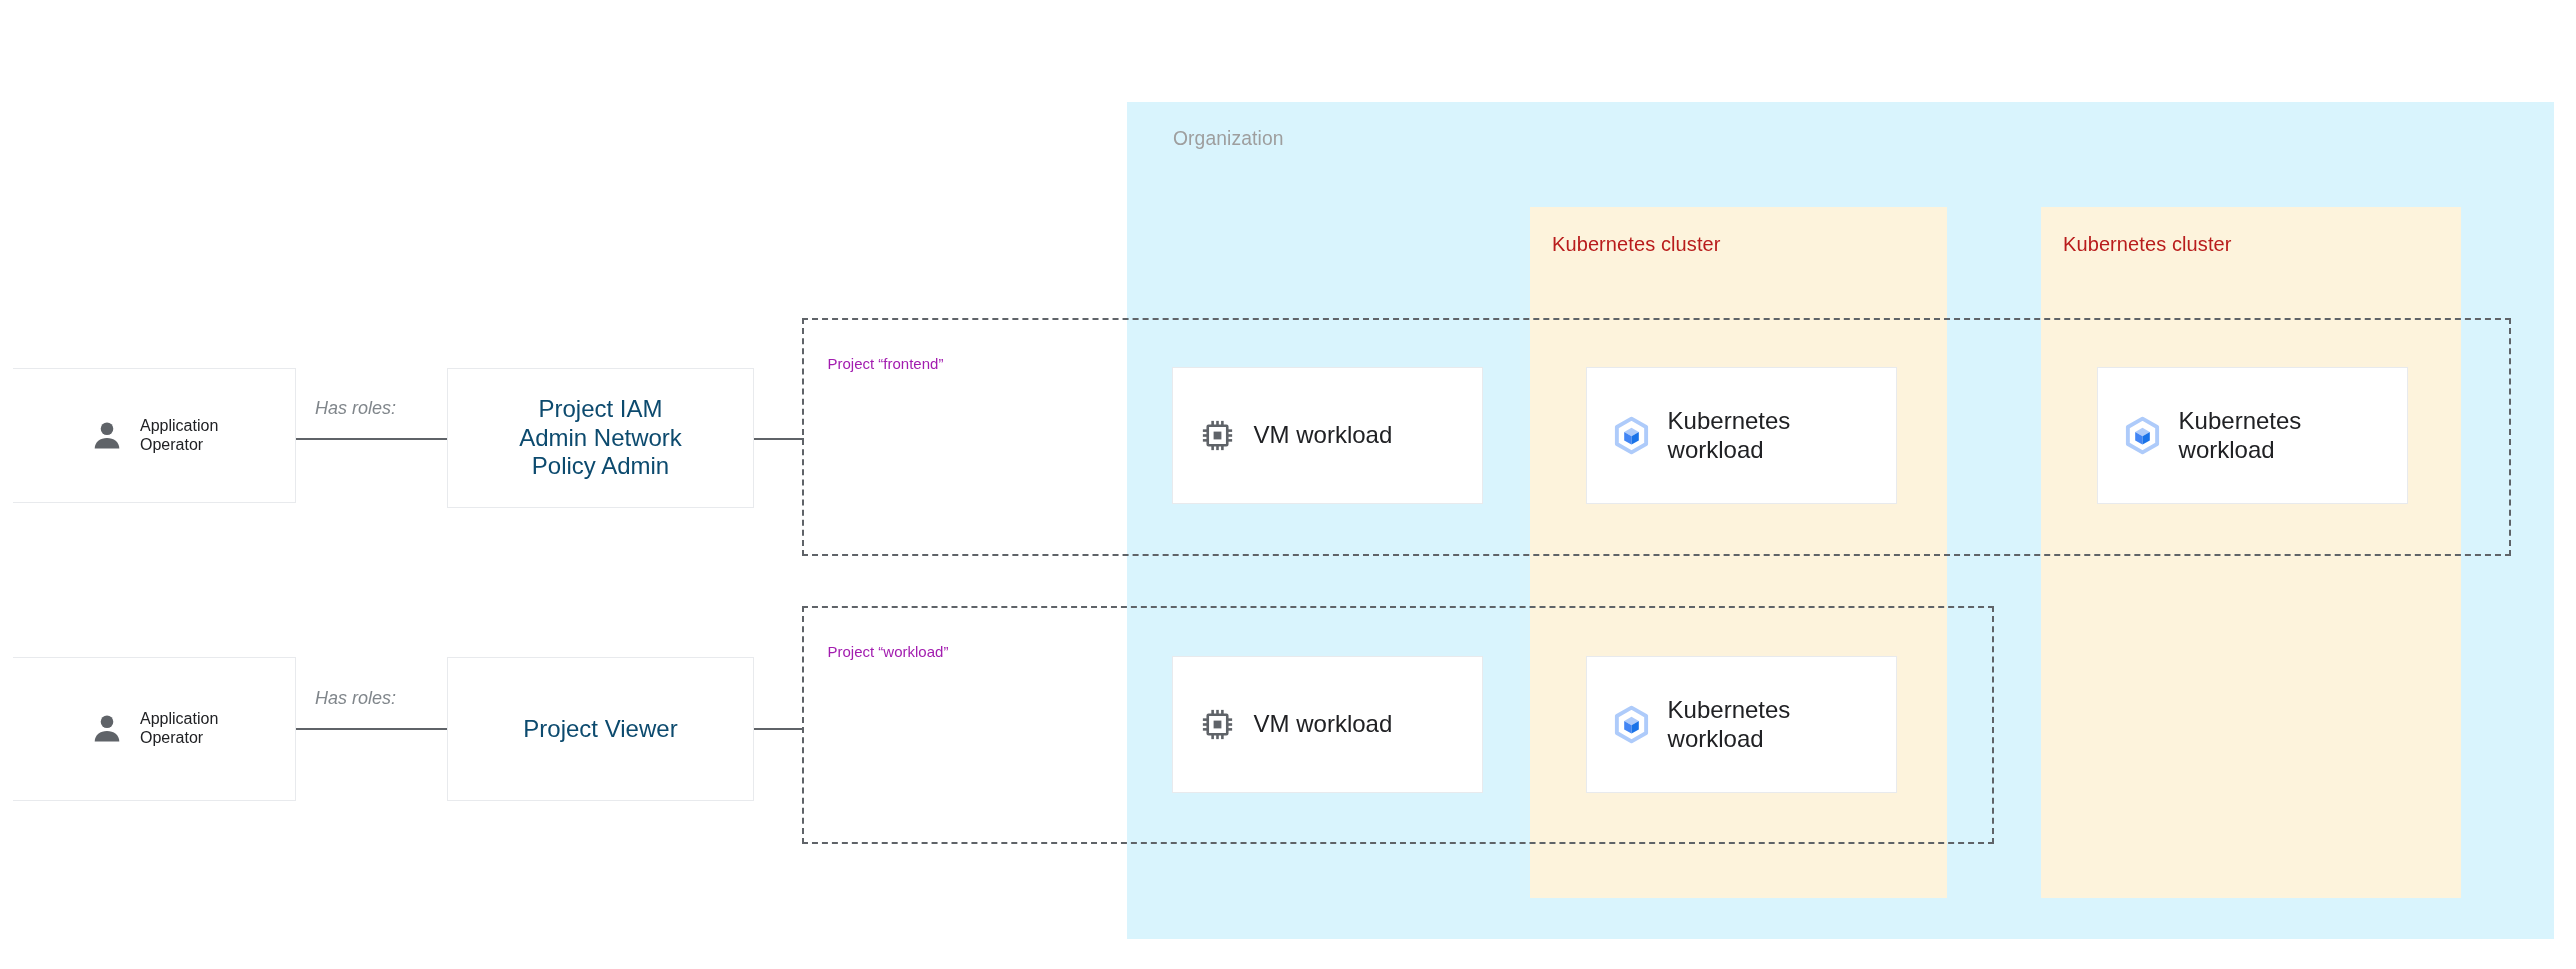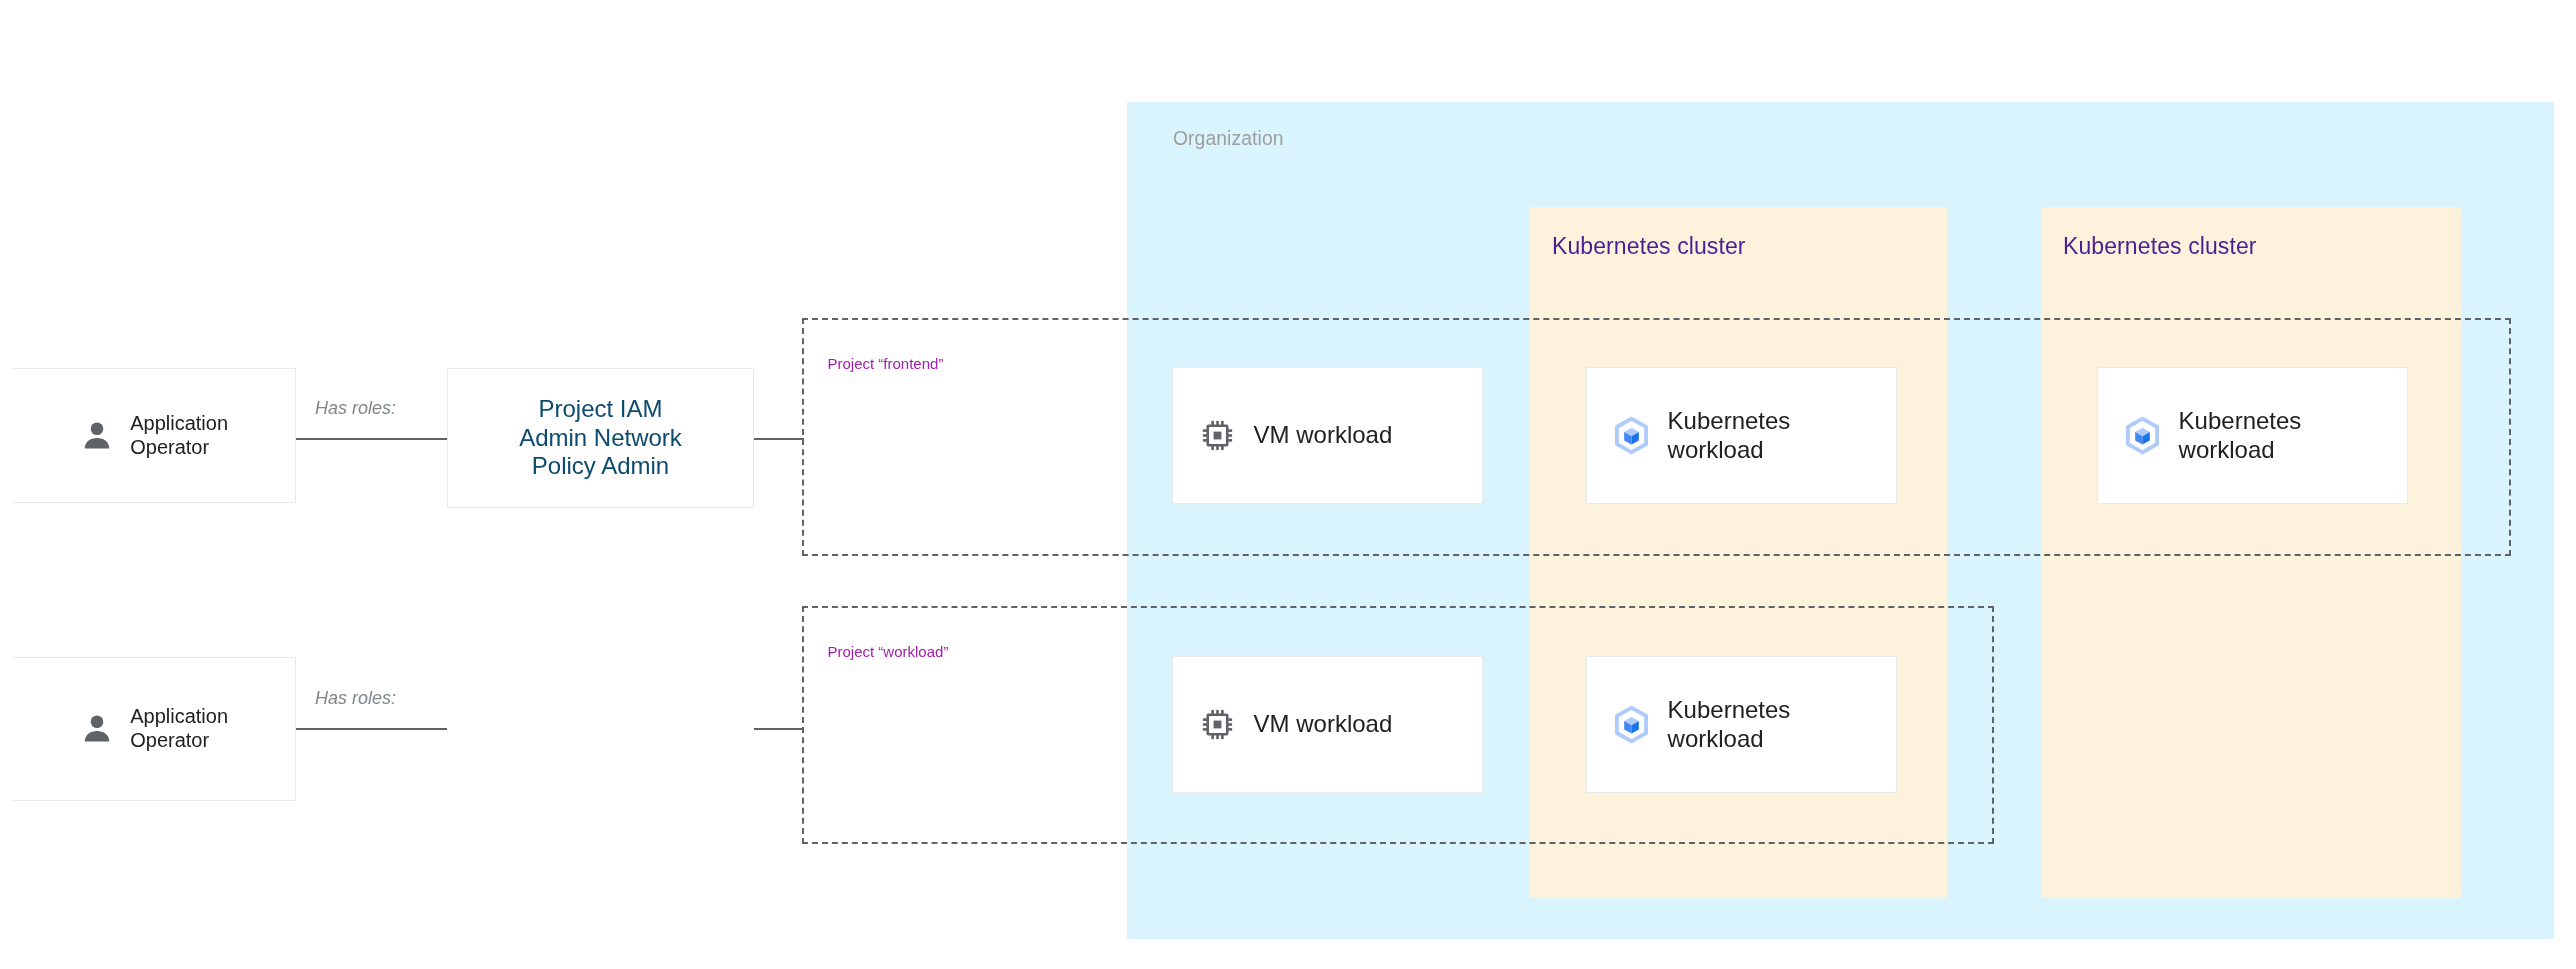"Kubernetes cluster" .cluster-label { color: #4c1d95 -> #b91c1c; font-size: 23px -> 20px }
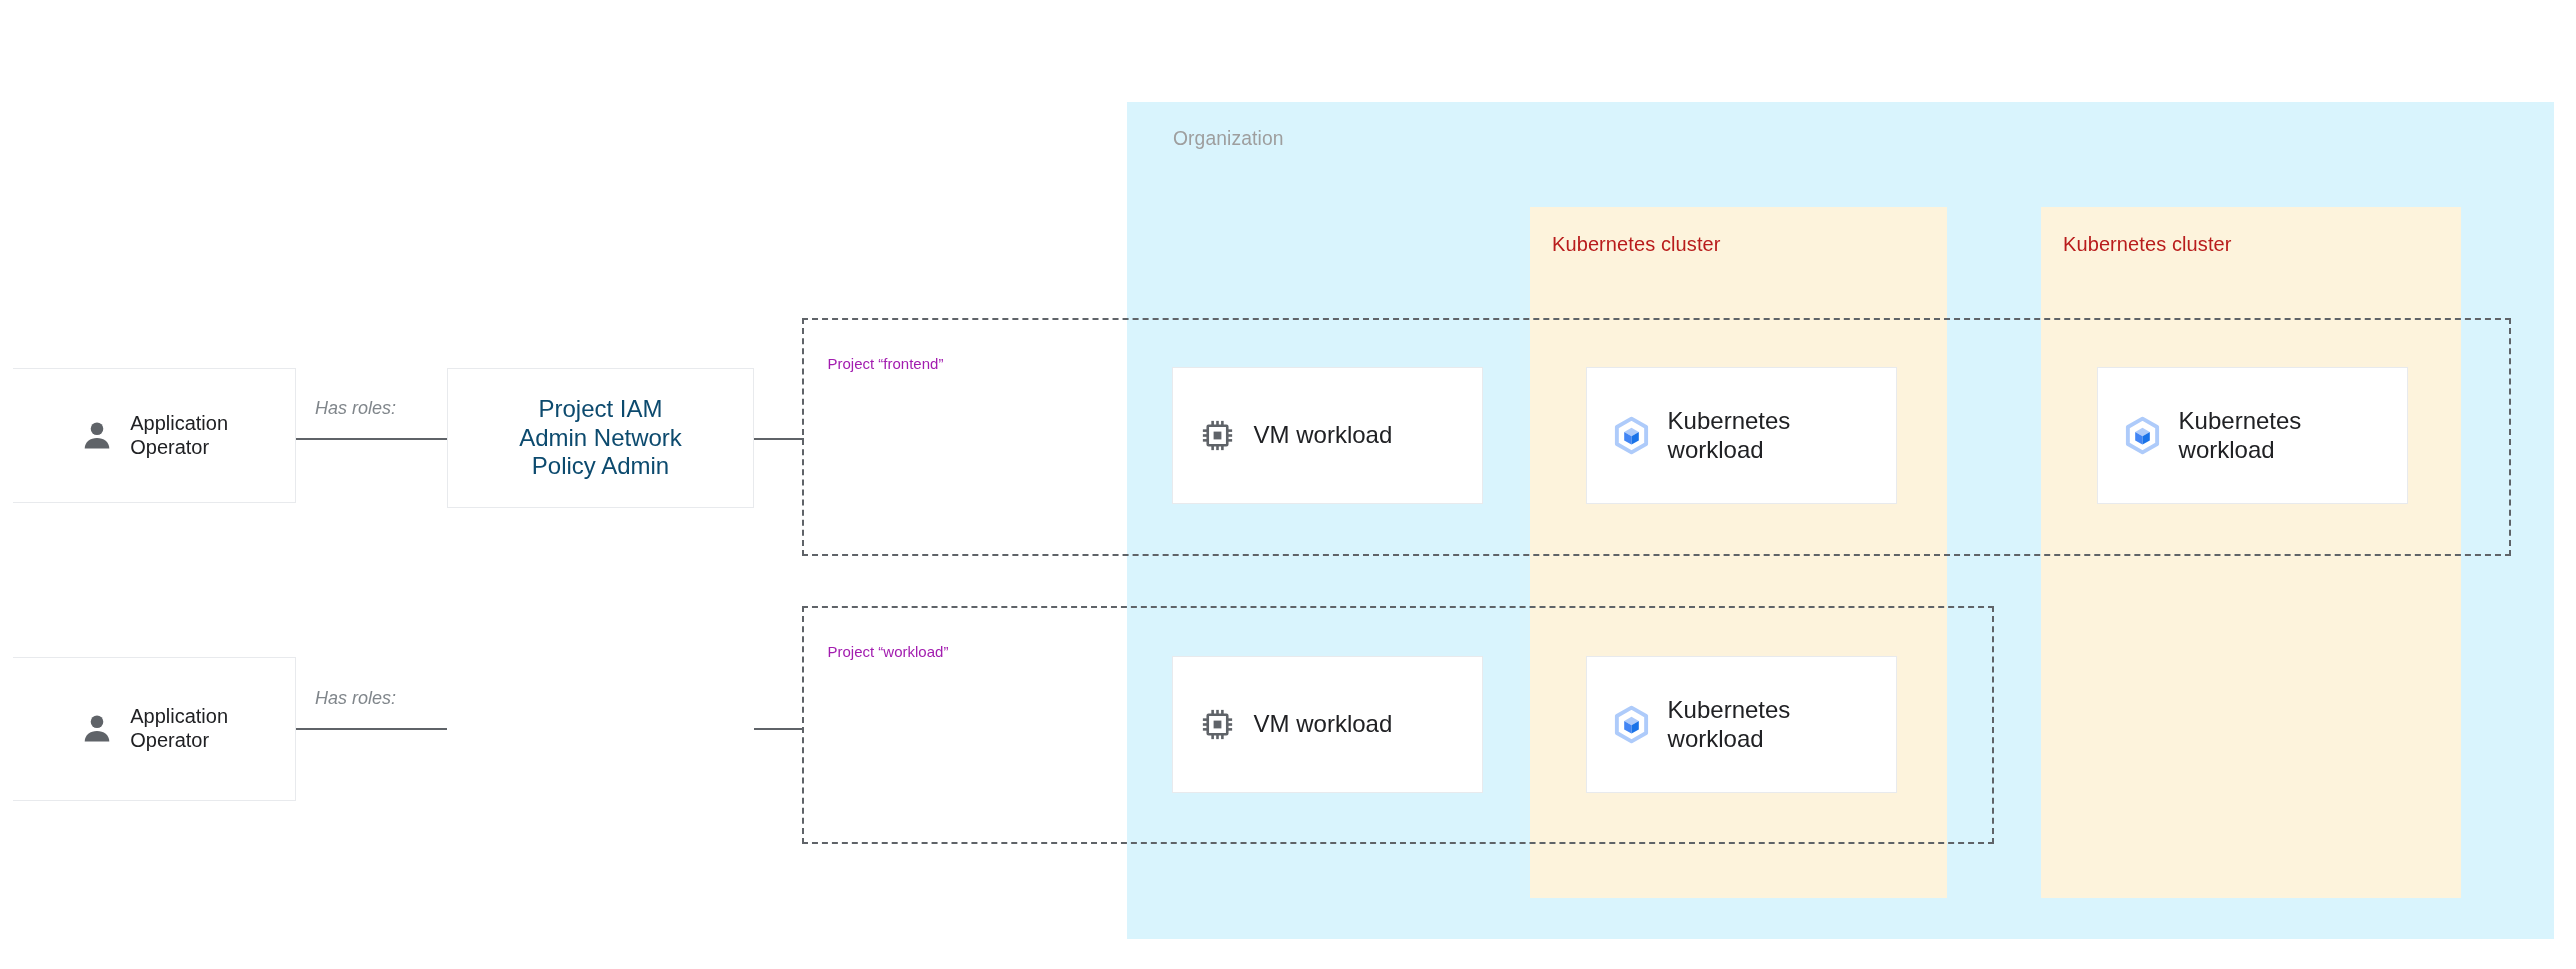"Application" .operator-text { font-size: 20px -> 16px }
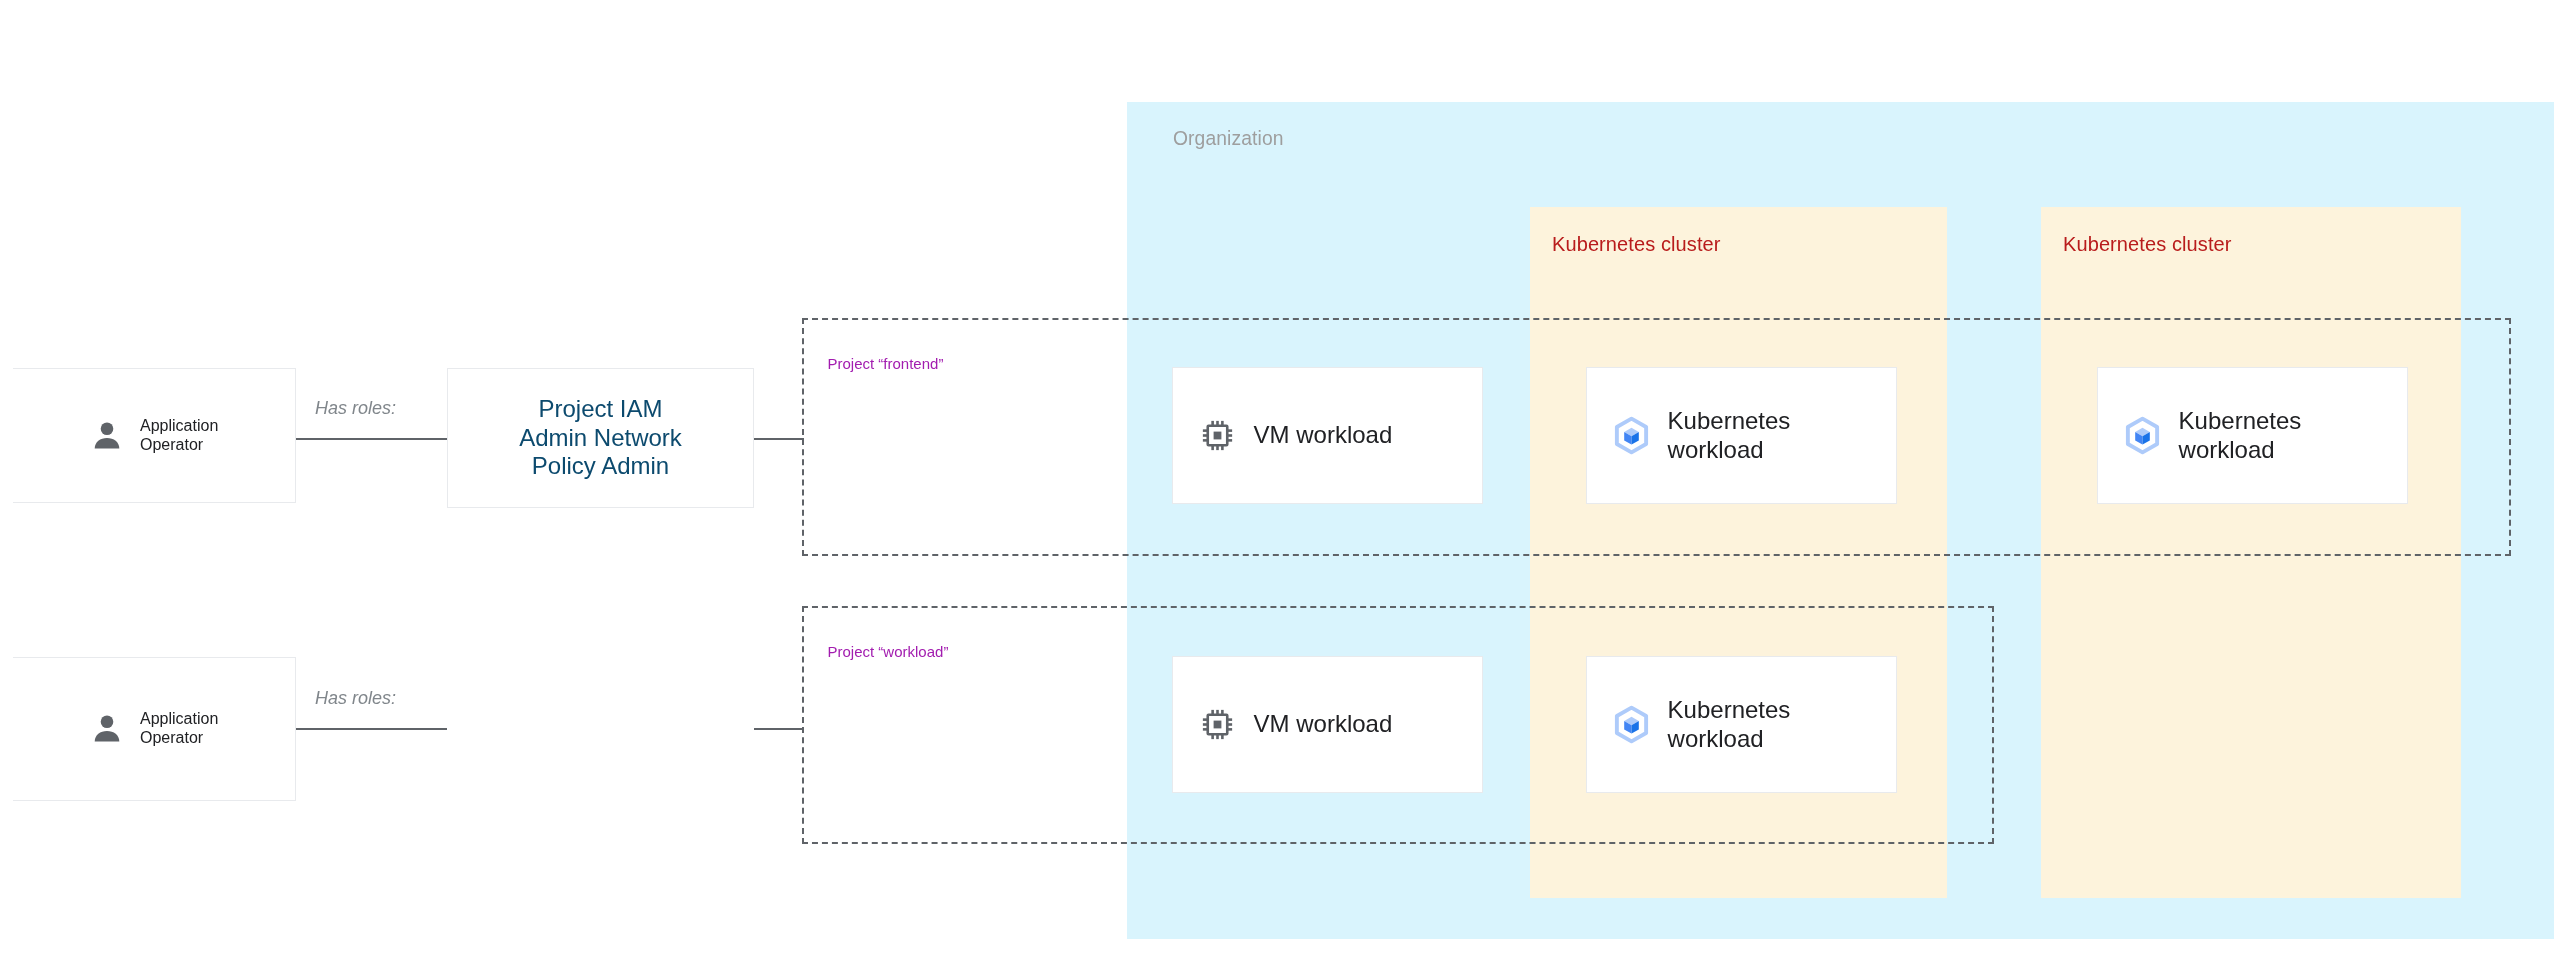"Project Viewer" div.plain-box { html: none -> <div> <span>Project Viewer</span> </div> }
